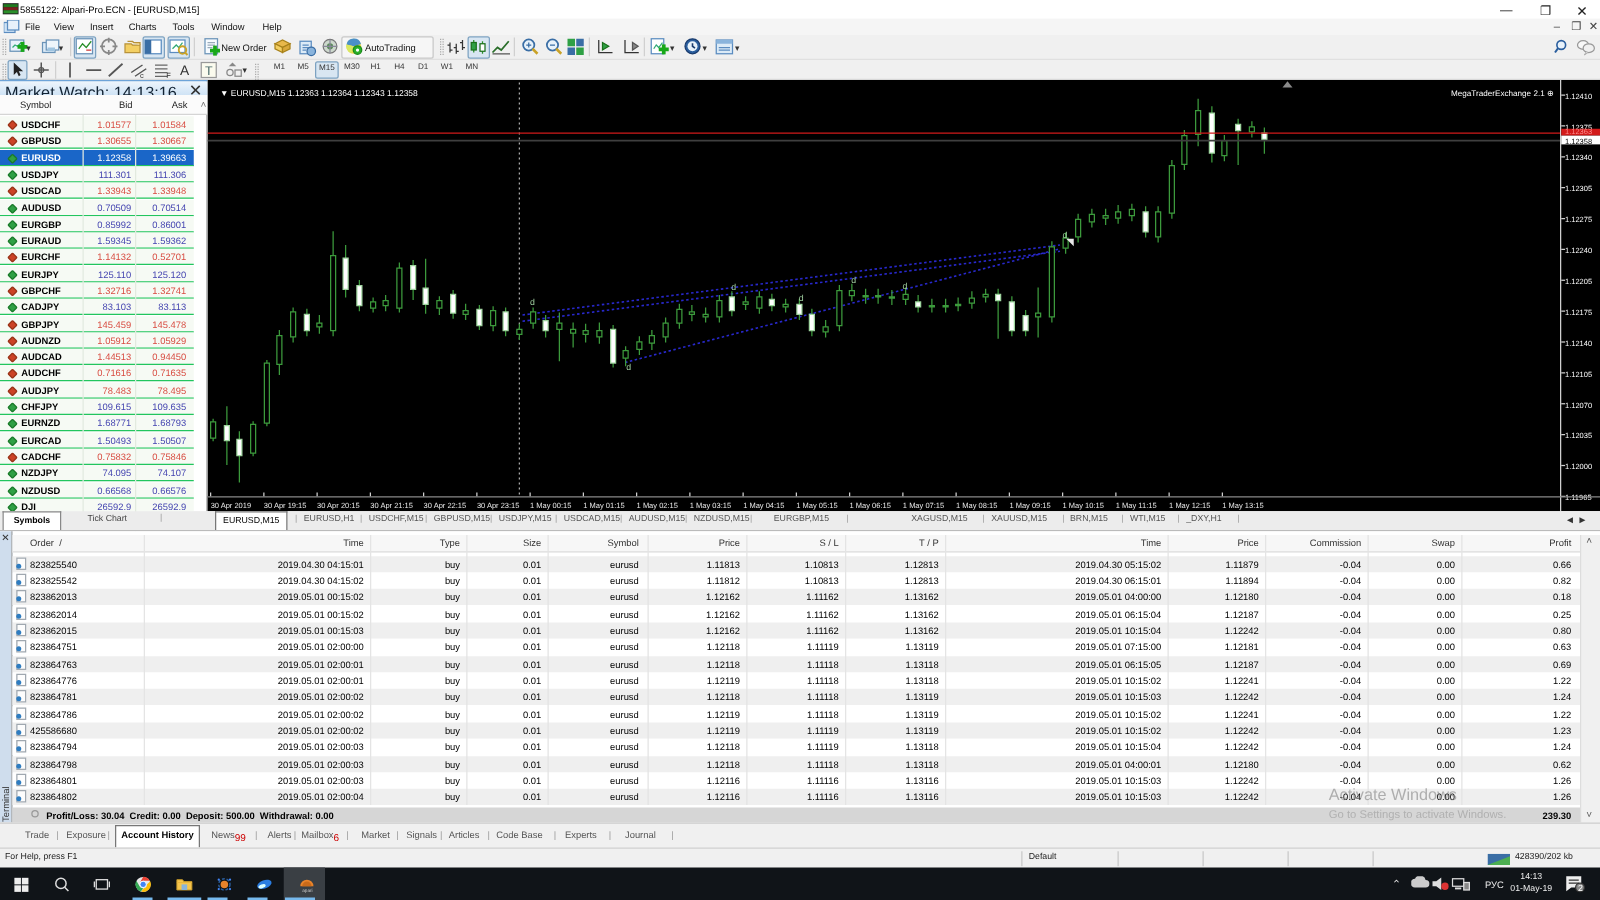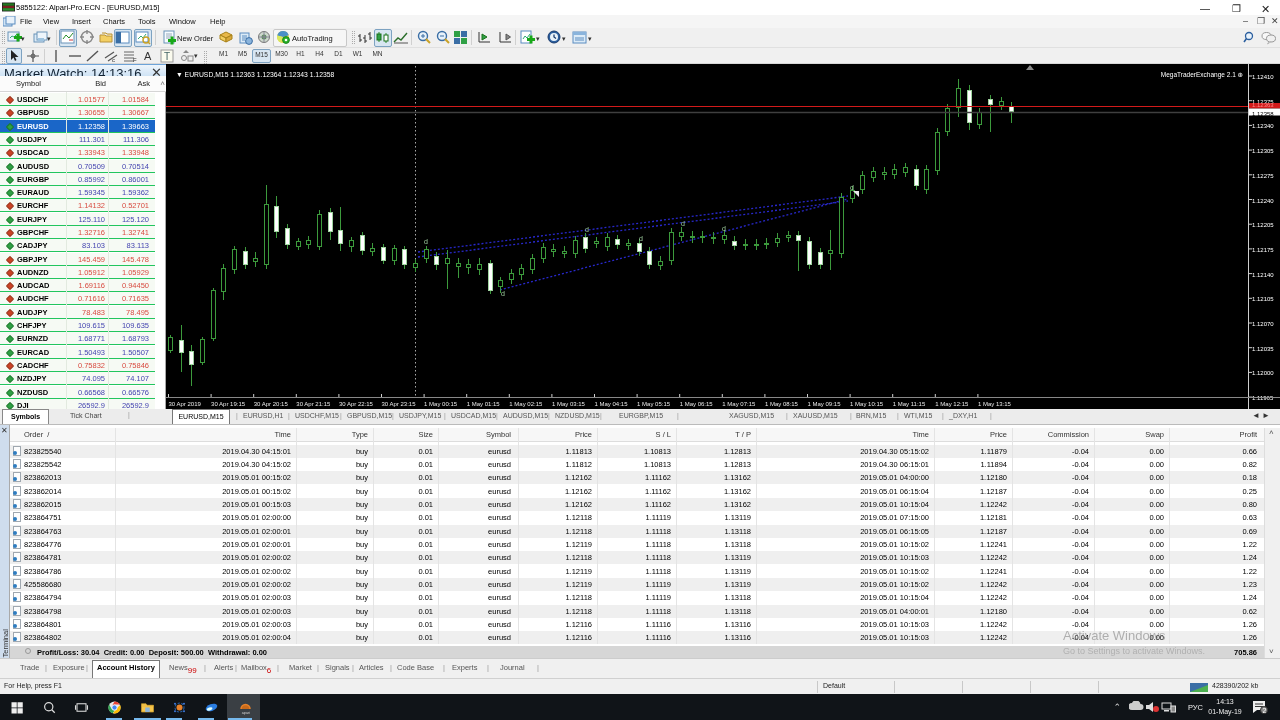"1.69116" span.mbid { text: 1.69116 -> 1.44513 }
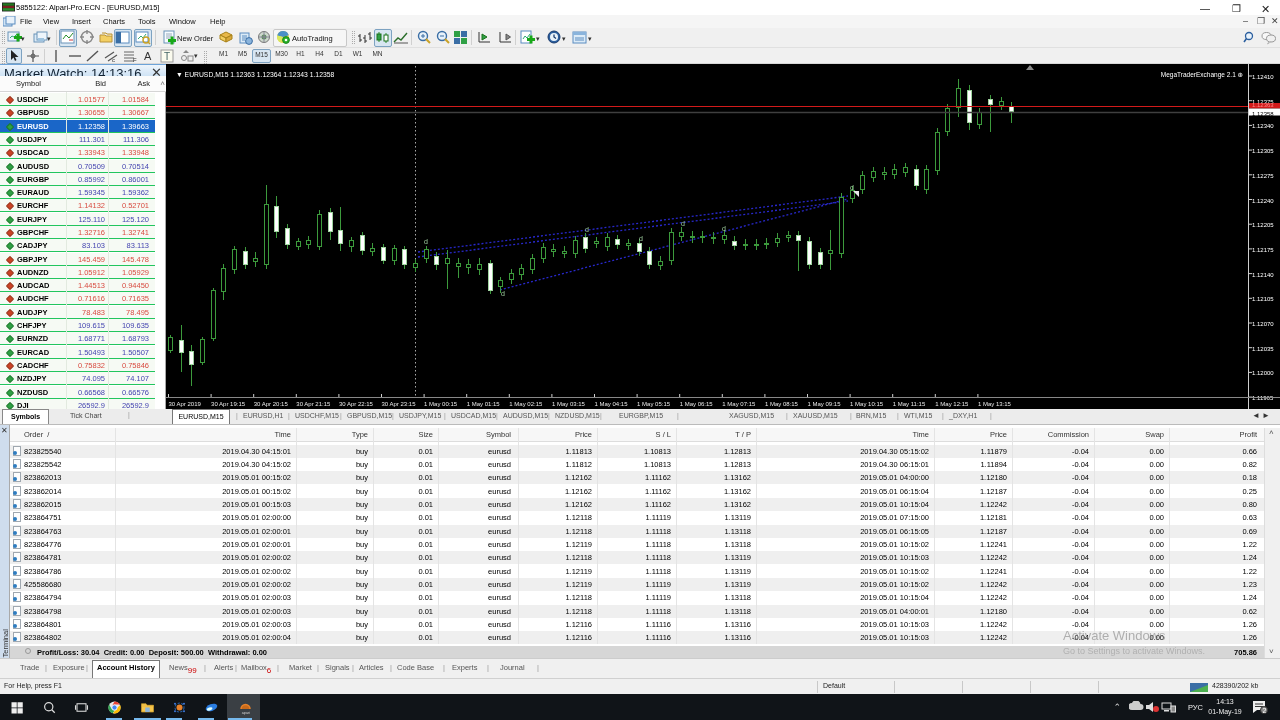"705.86" span { text: 705.86 -> 239.30 }
